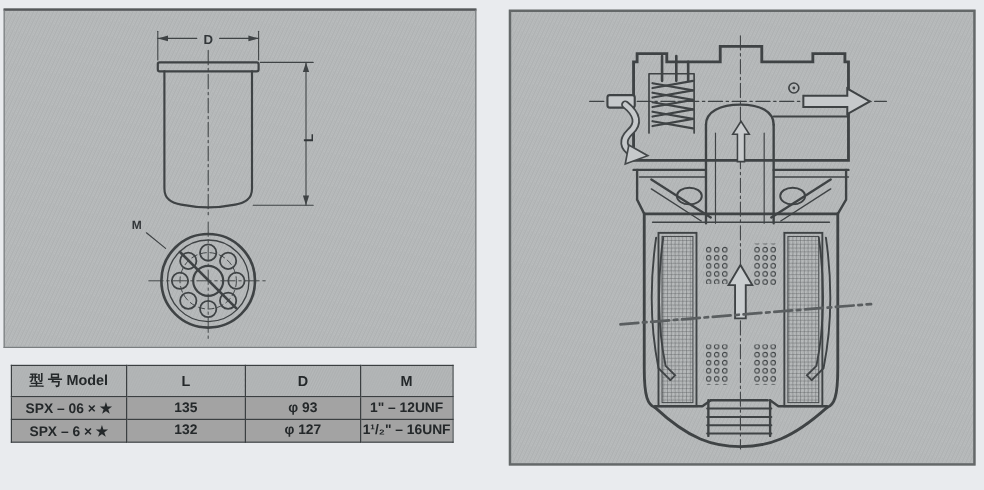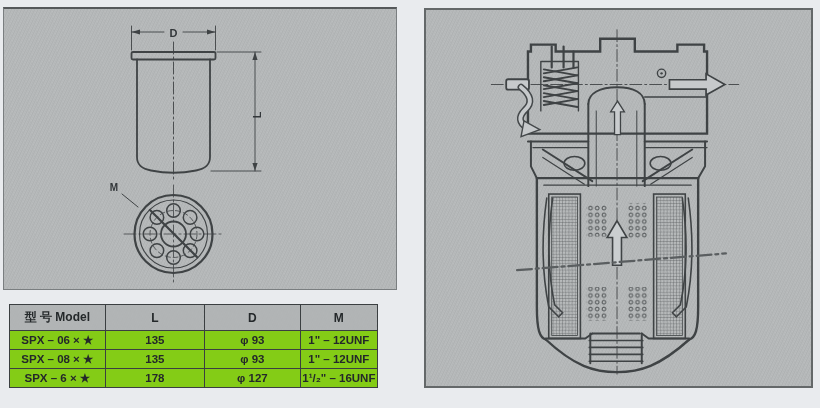"SPX – 06 × ★" table#spec td { background: #84cc16 -> #a3a3a3 }
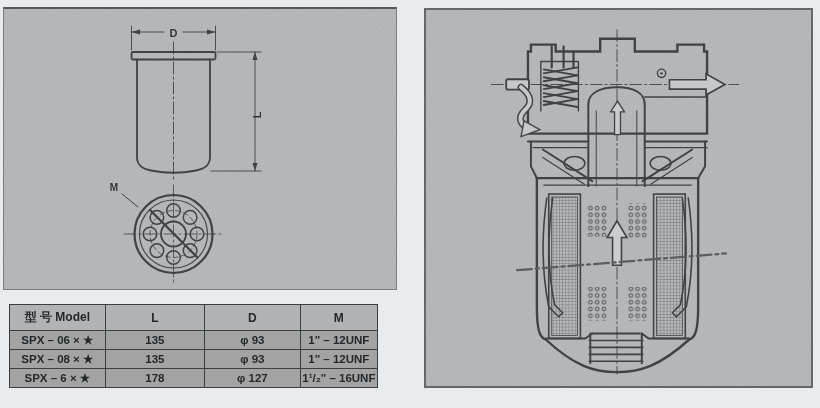"SPX – 08 × ★" tr { html: <tr> <td>SPX – 08 × ★</td> <td>135</td> <td>φ 93</td> <td>1" – 12UNF</td> </tr> -> none }
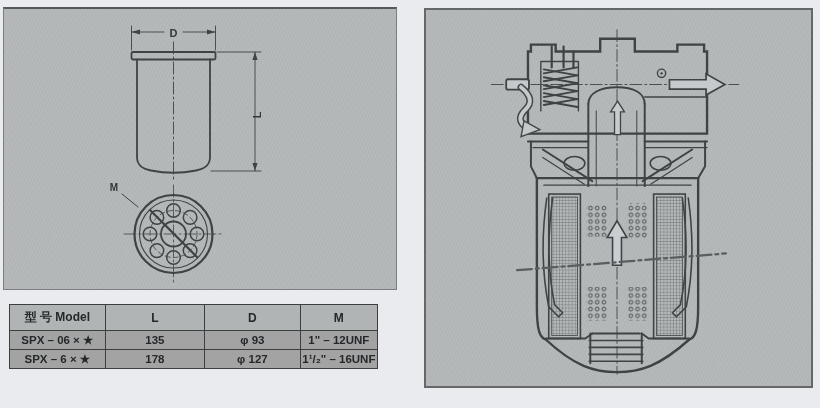"178" td { text: 178 -> 132 }
